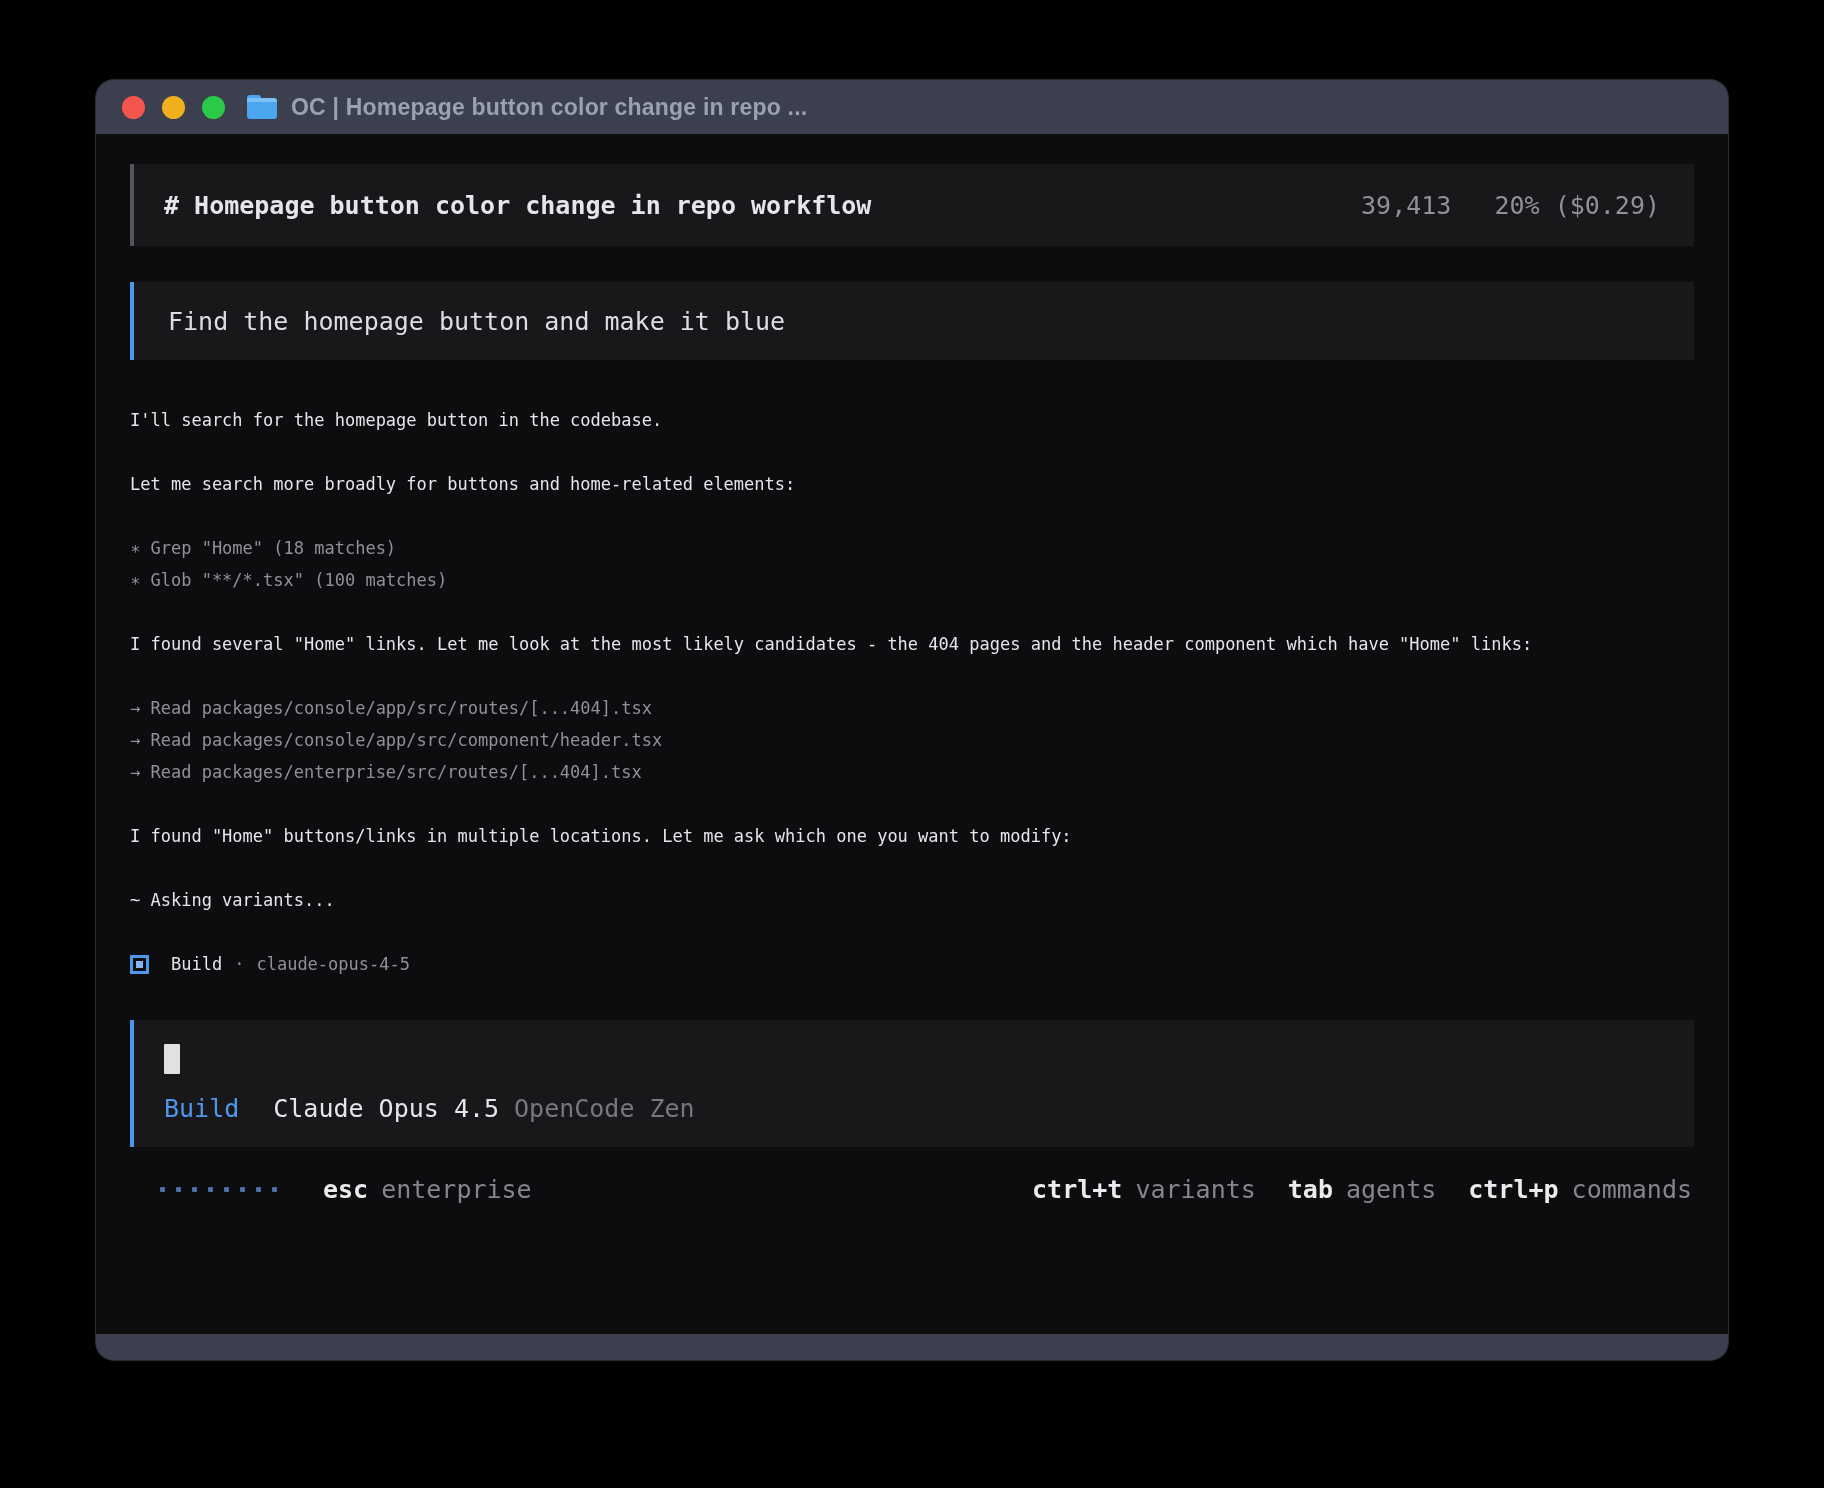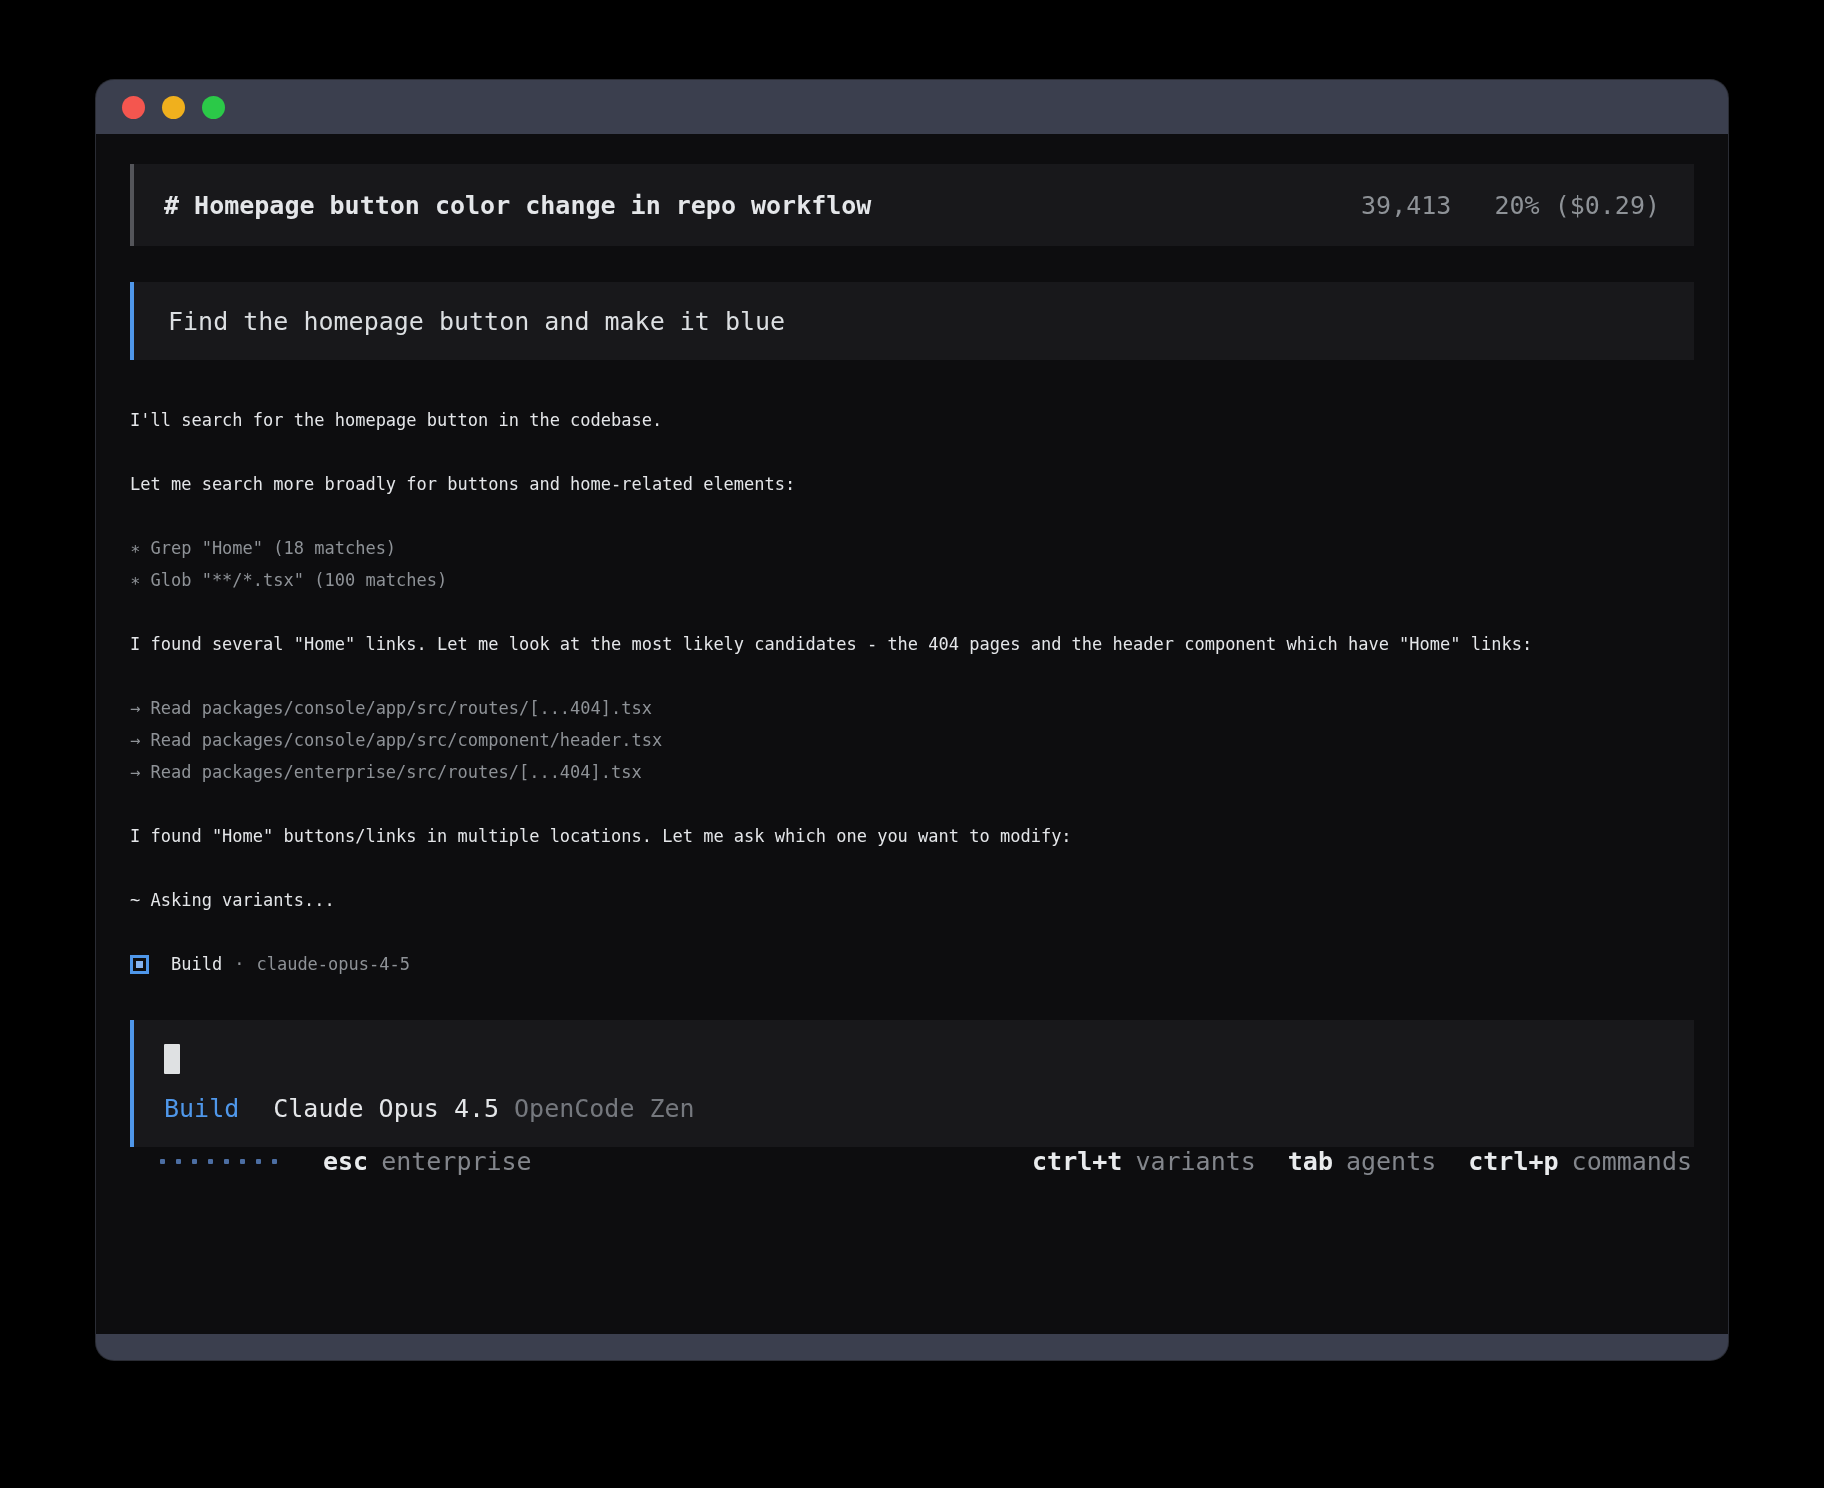"OC | Homepage button color" div.title-area { html: none -> <div> <span></span> <span>OC | Homepage button color change in repo ...</span> </div> }
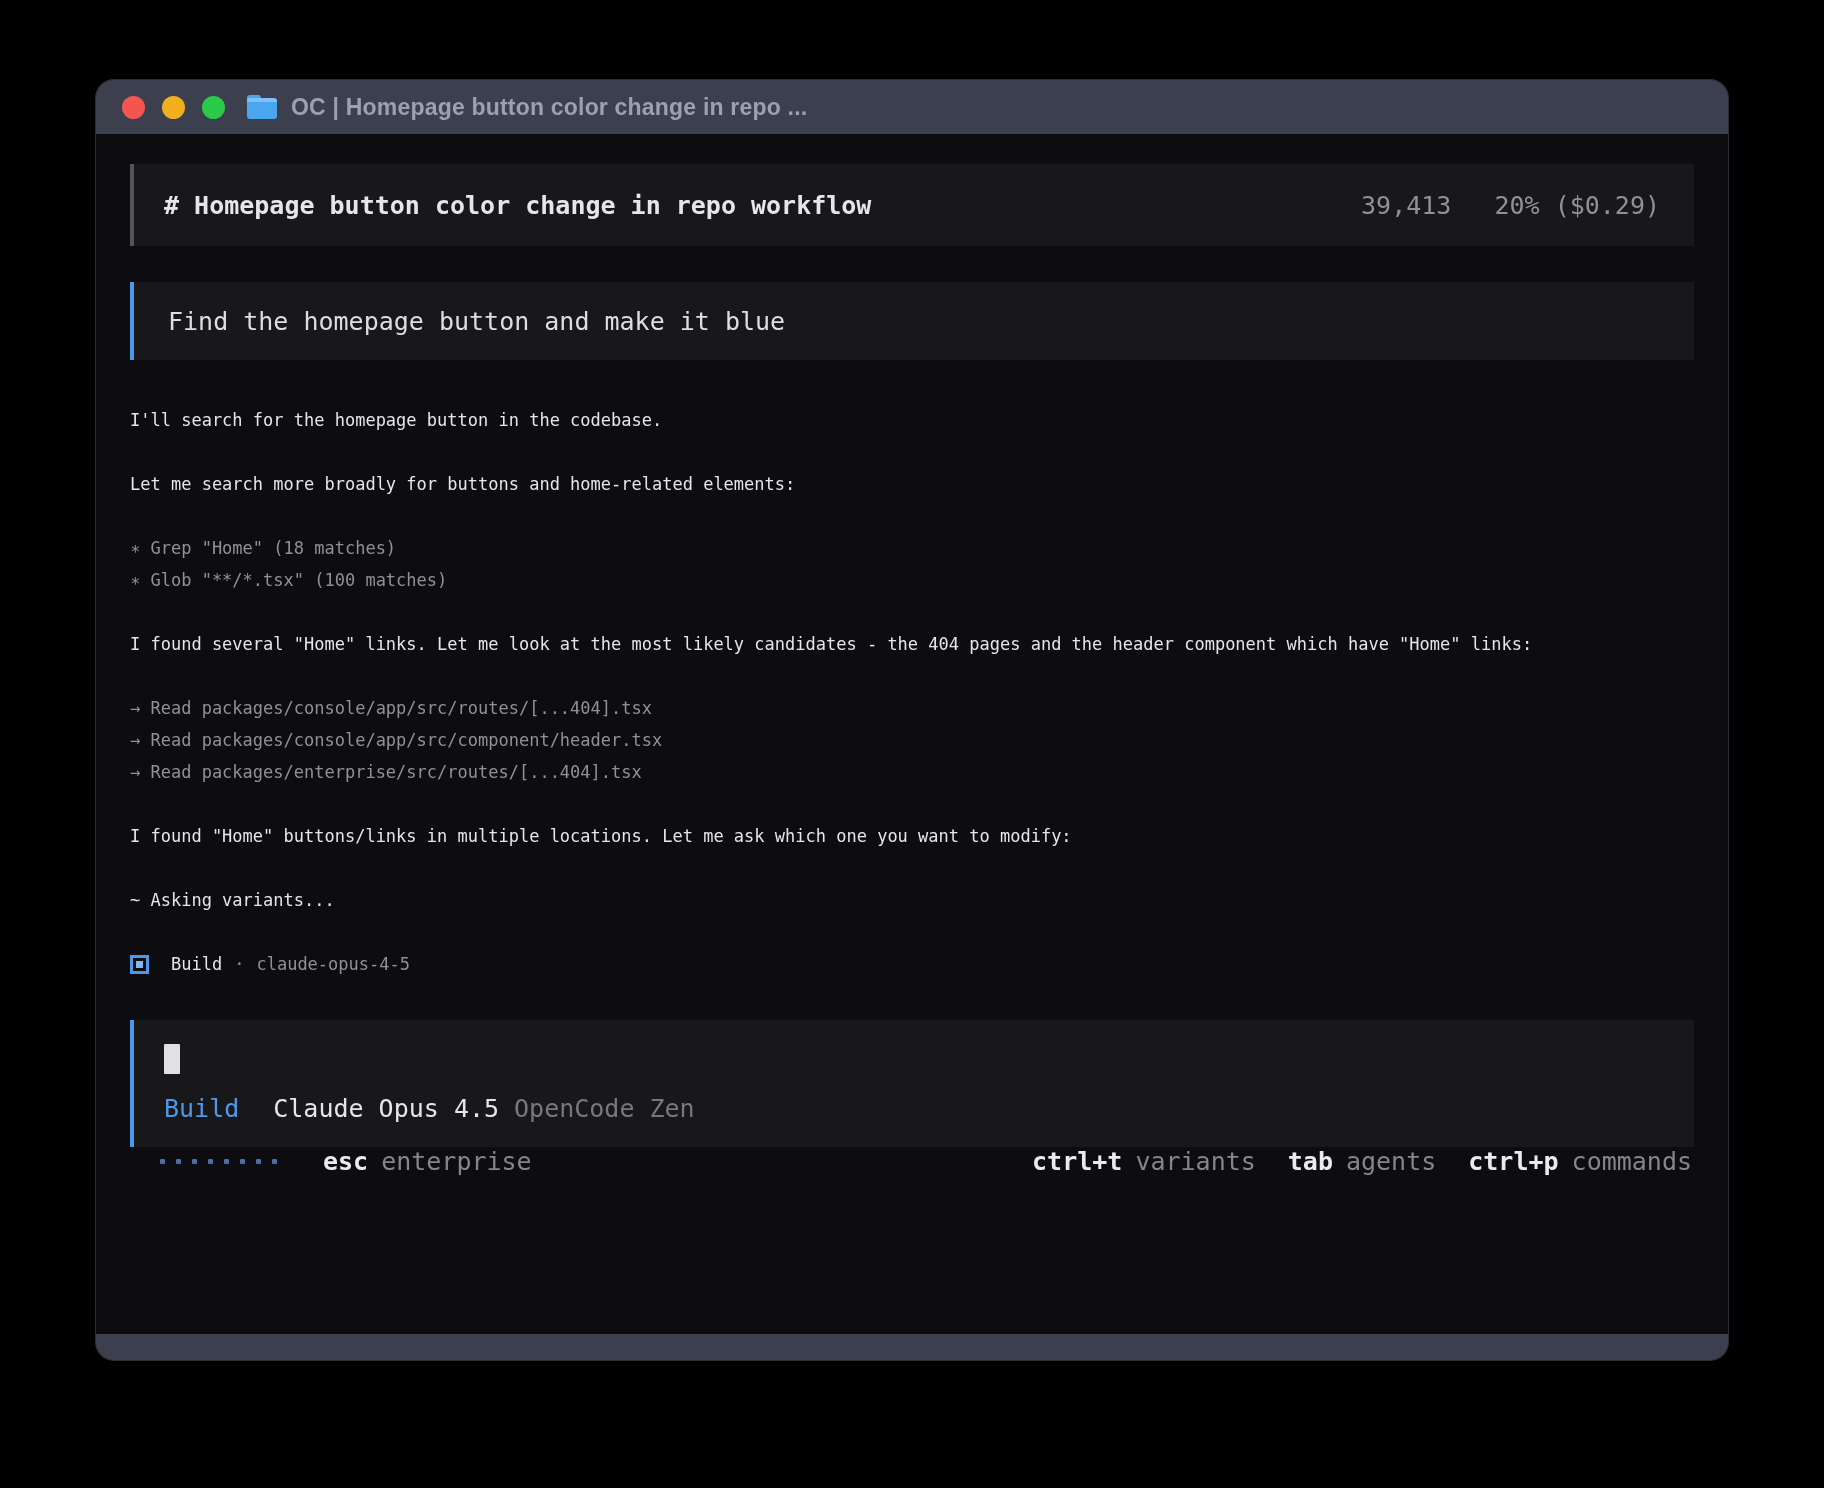"esc" .footer { margin-top: none -> 28px }
